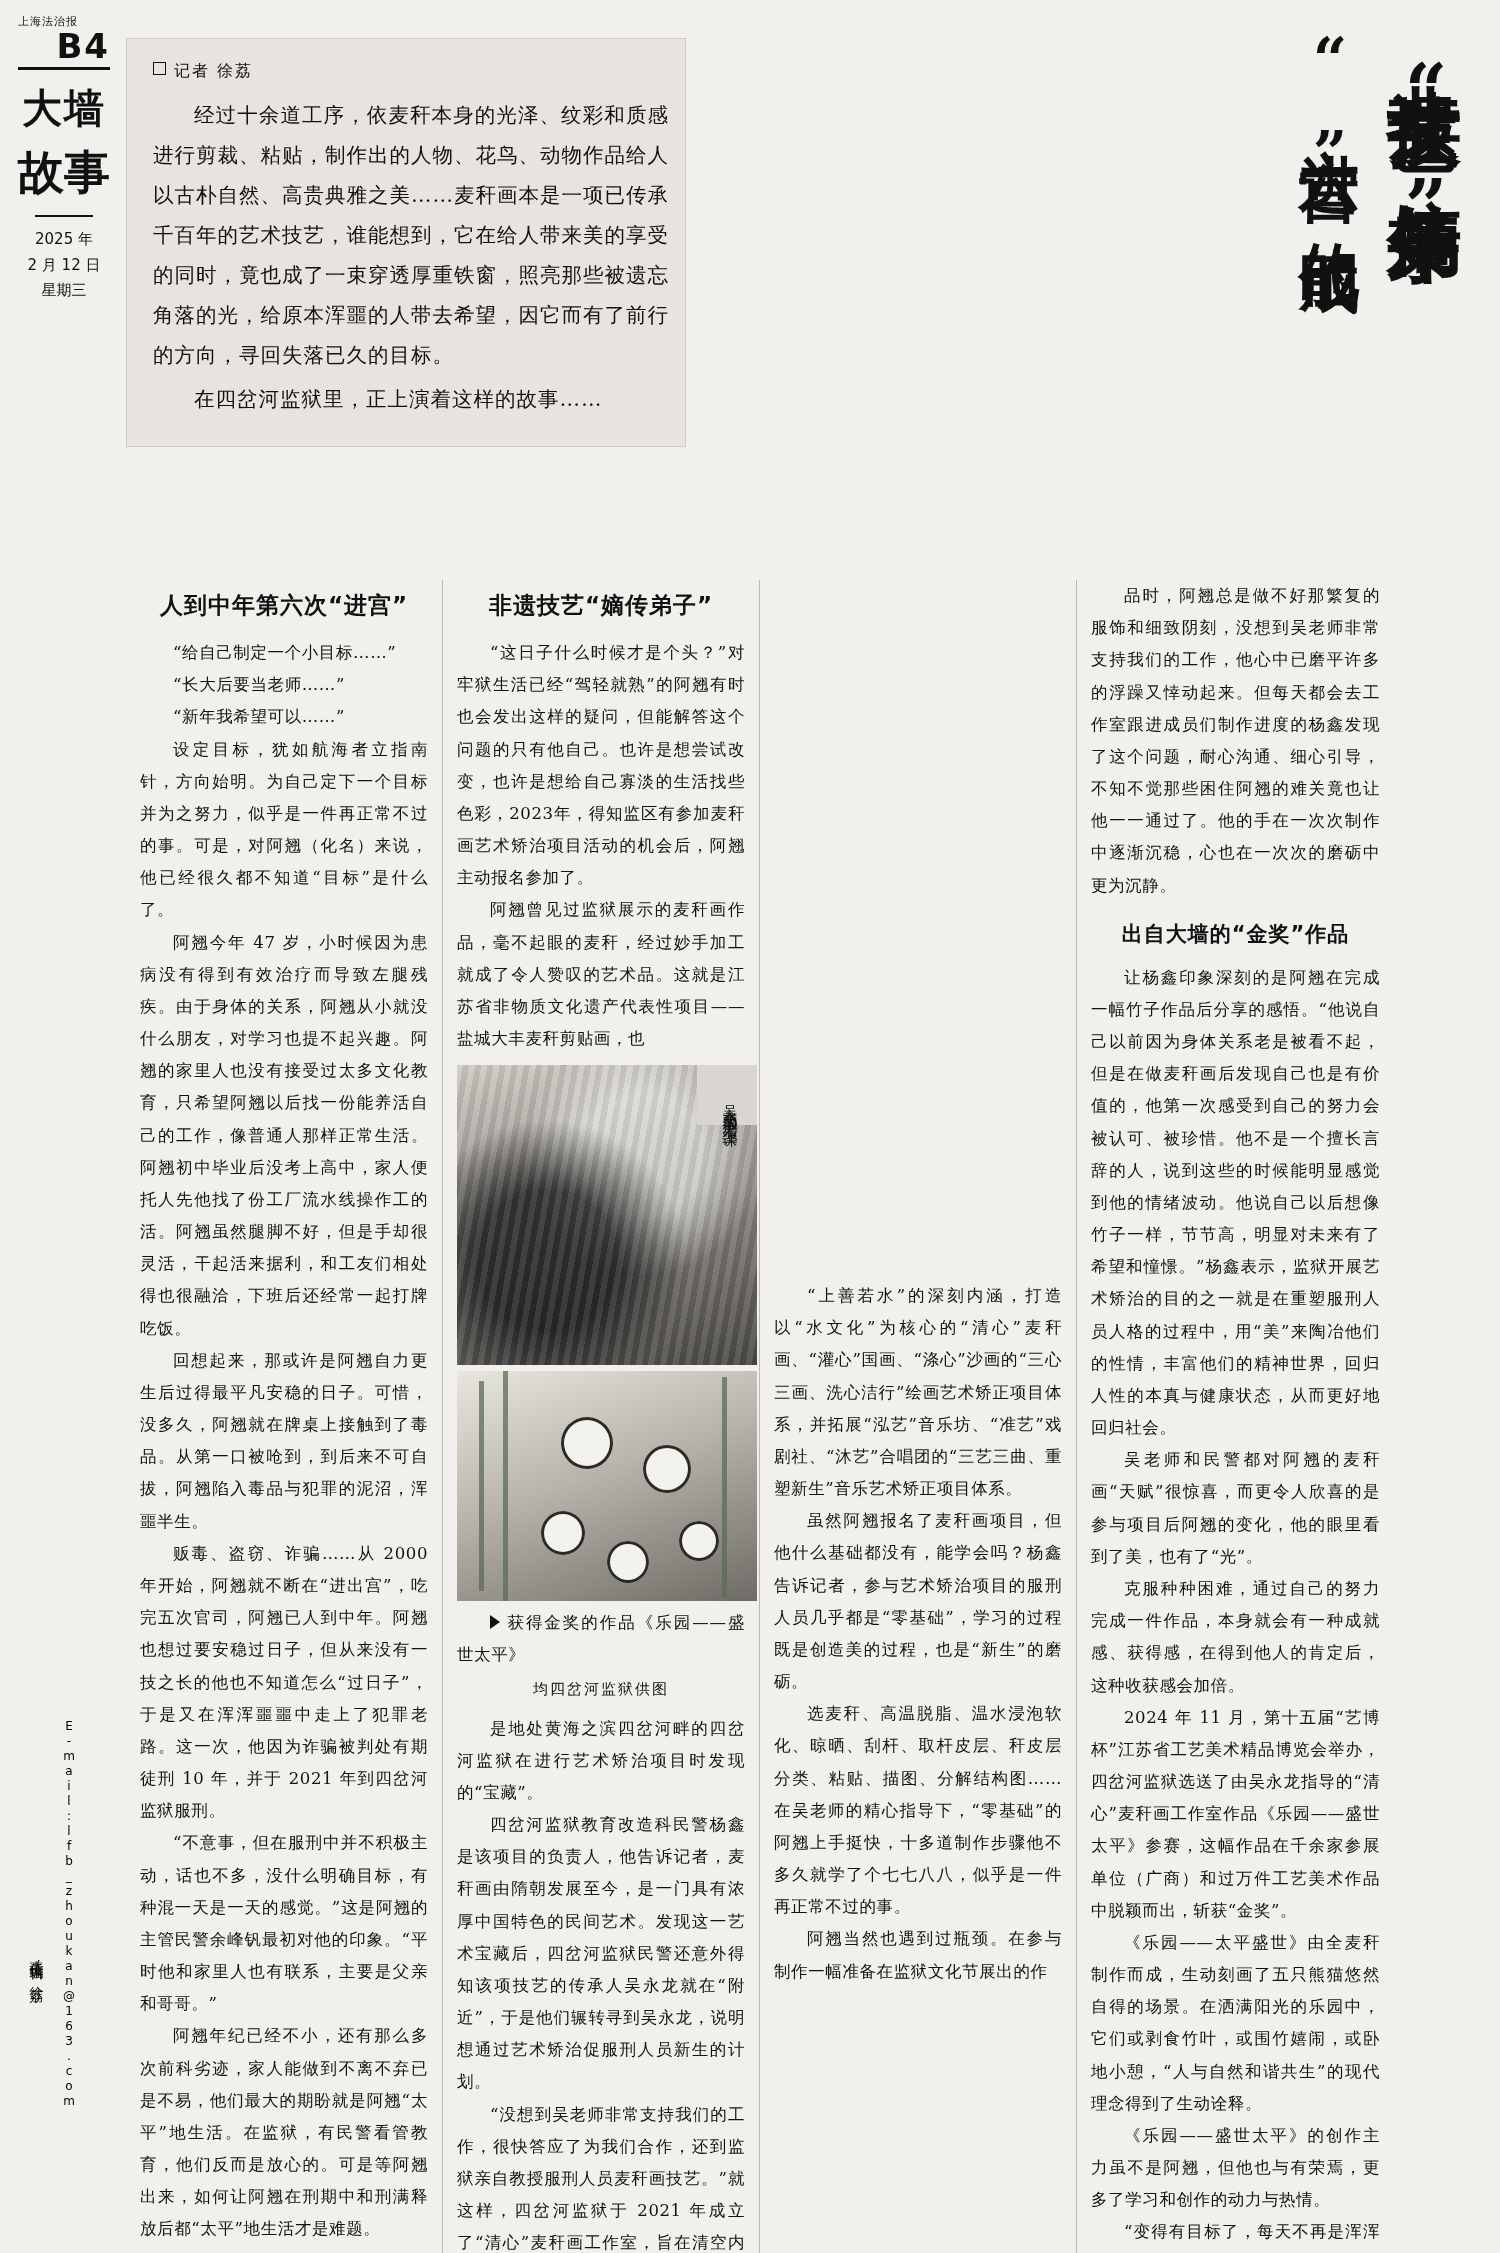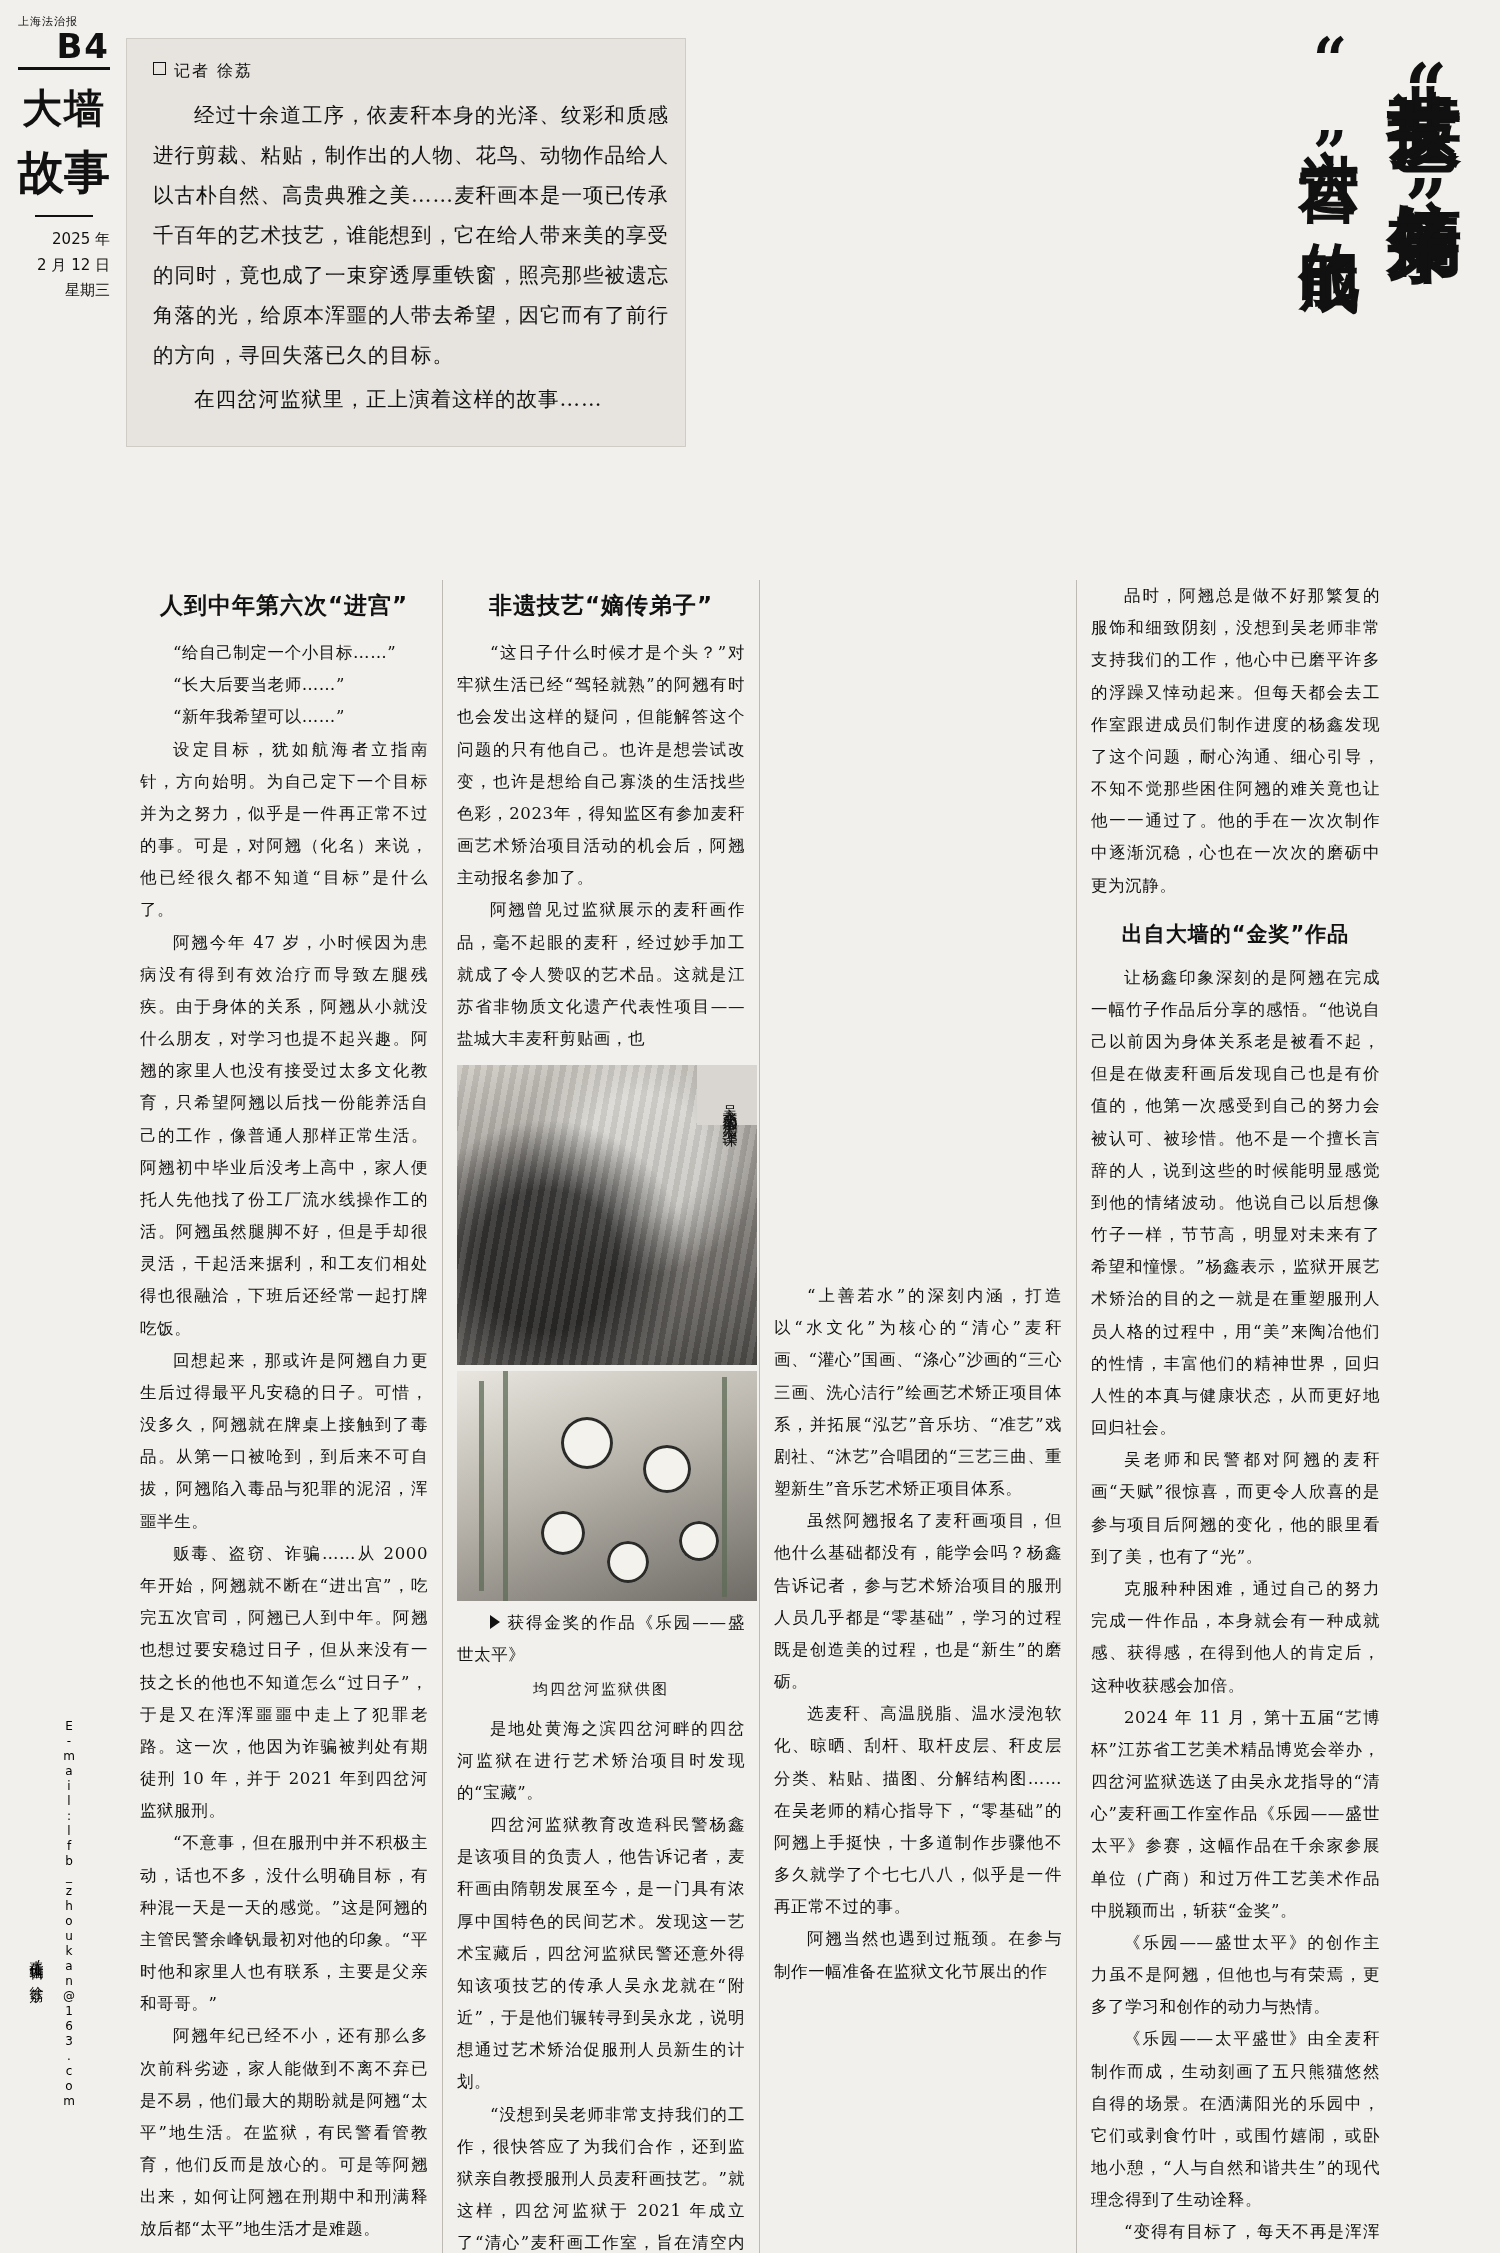"2025 年" .rail-date { text-align: right -> center }
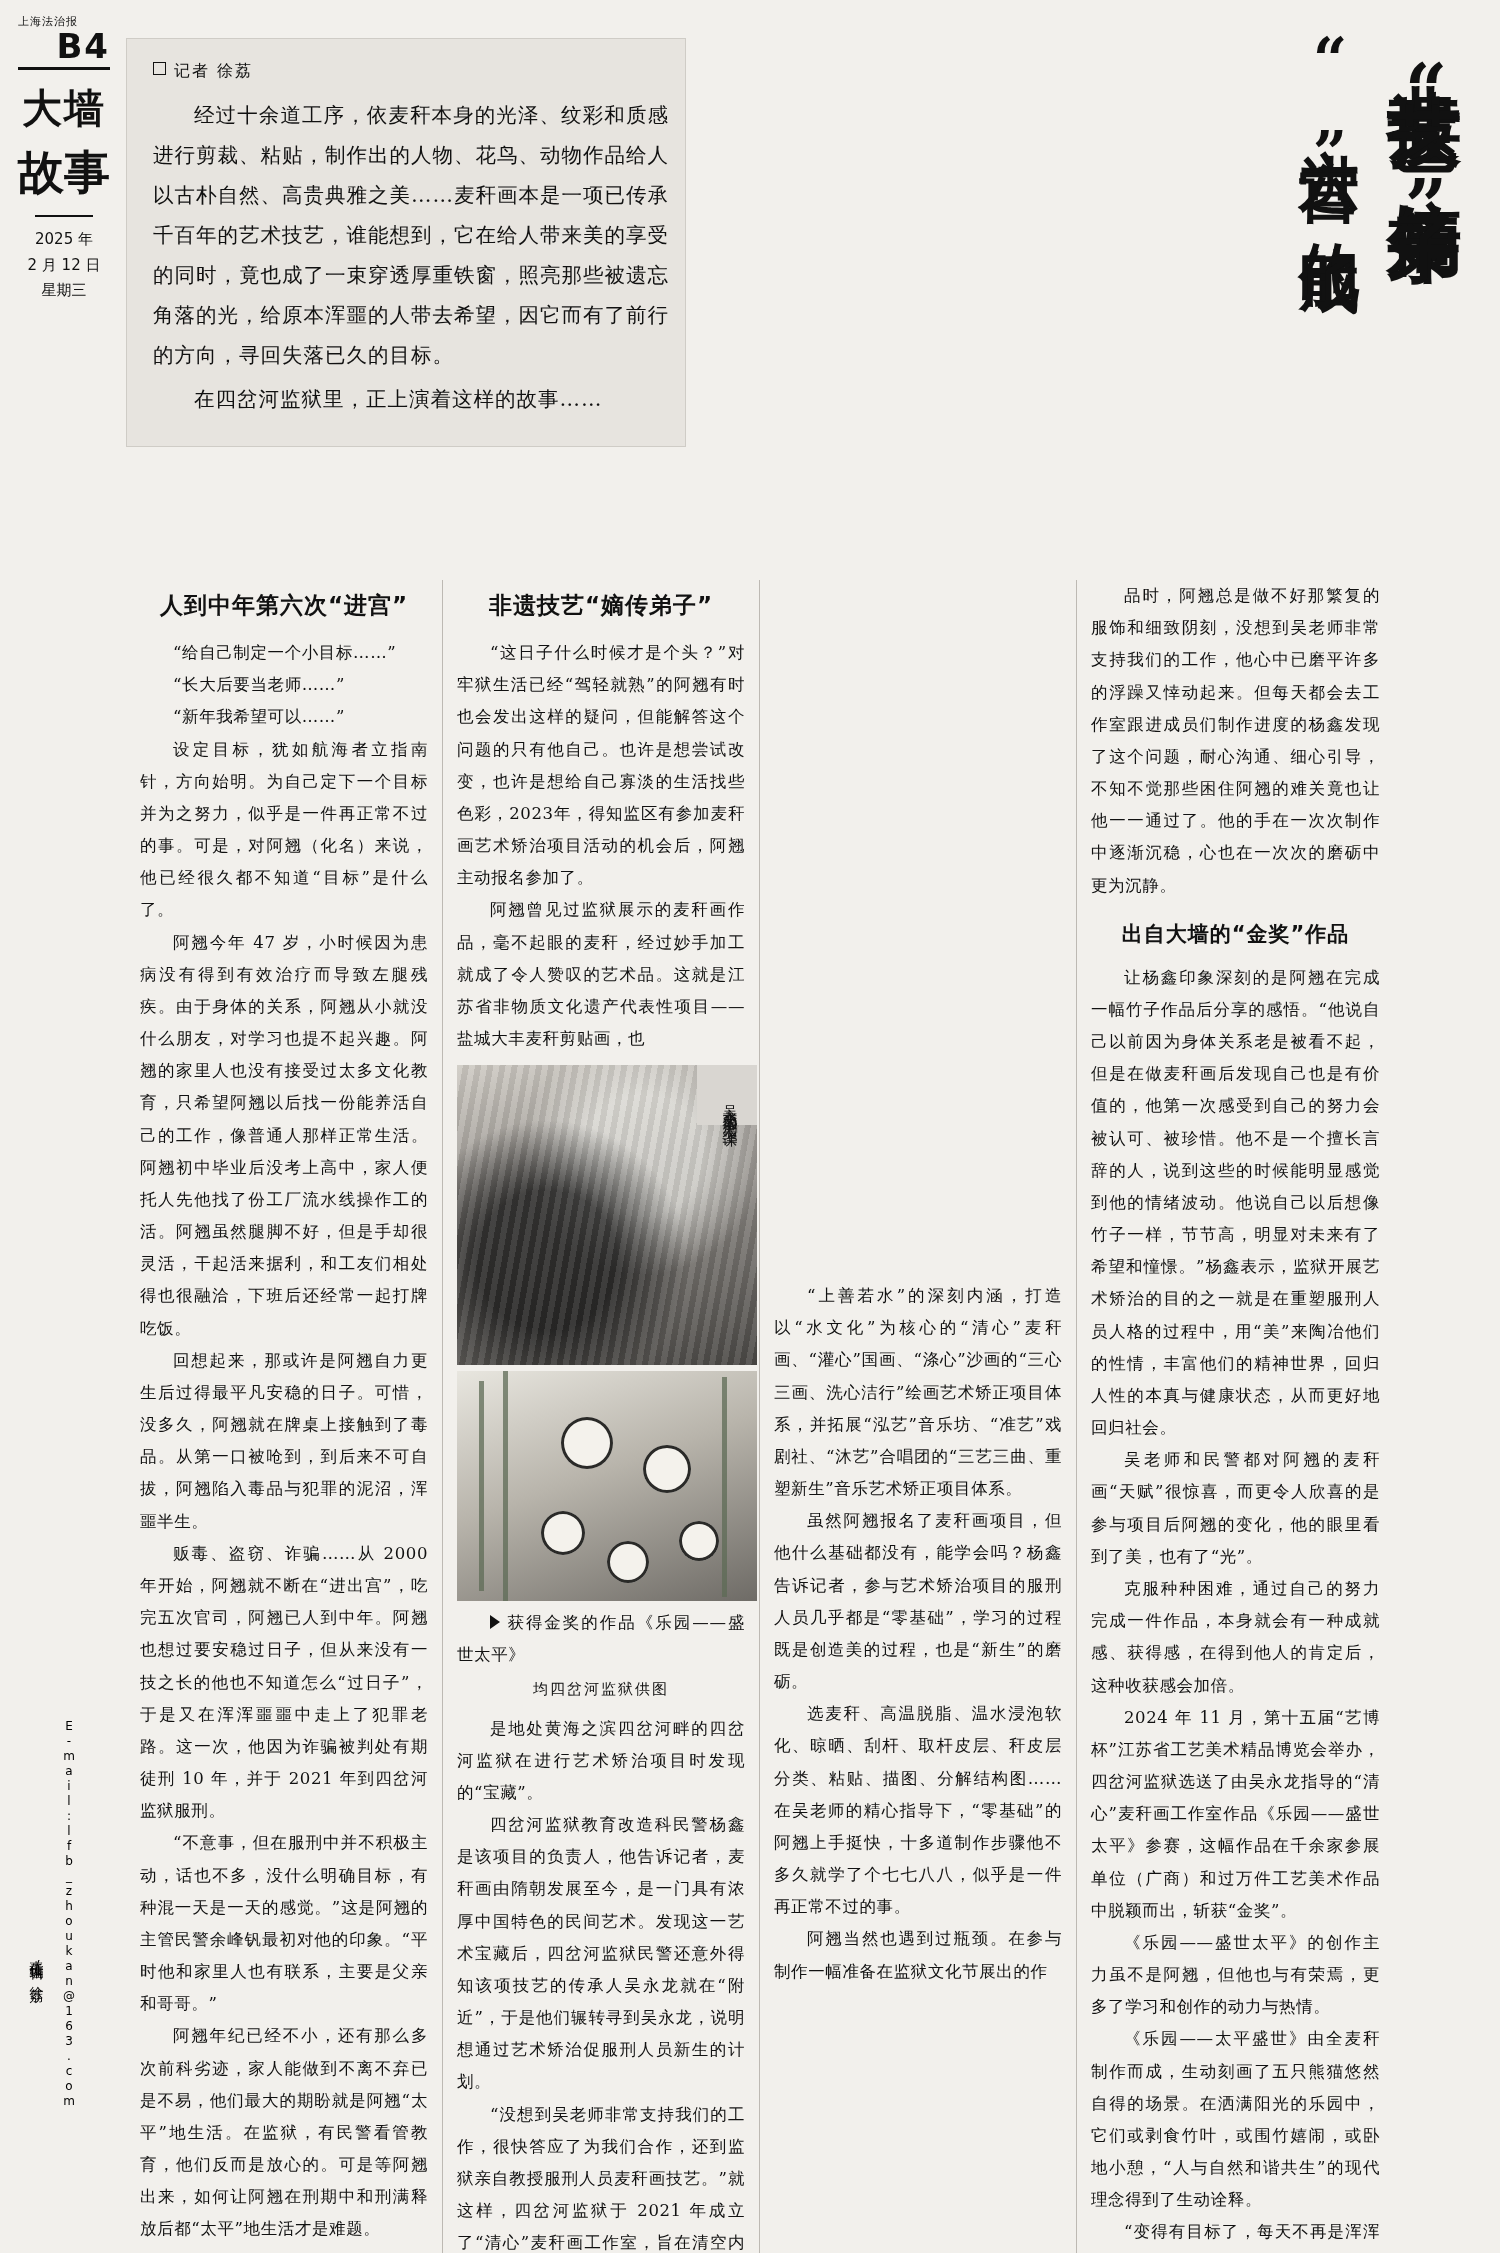"《乐园——盛世太平》的创作主力虽不是阿翘，但他也与有荣焉，更多了学习和创作的动力" p { order: before "《乐园——太平盛世》由全麦秆制作而成，生动刻画了五只熊猫悠然自得的场景。在洒满阳" -> after "《乐园——太平盛世》由全麦秆制作而成，生动刻画了五只熊猫悠然自得的场景。在洒满阳" }
